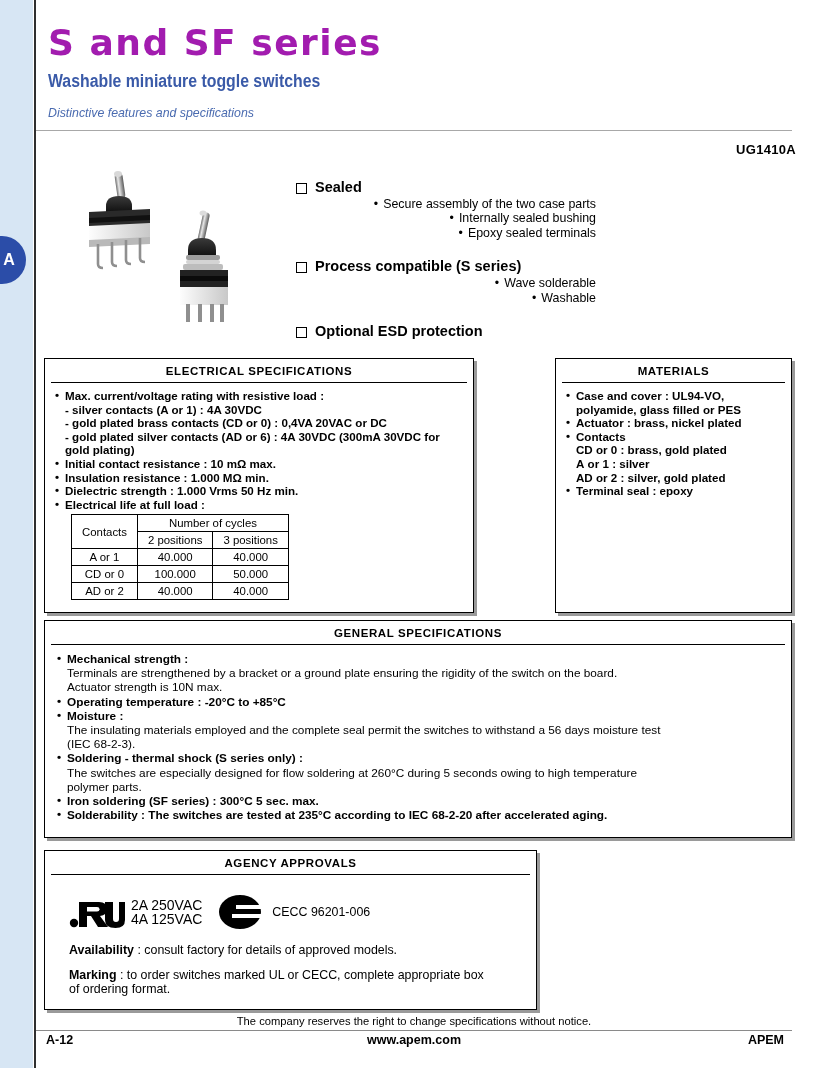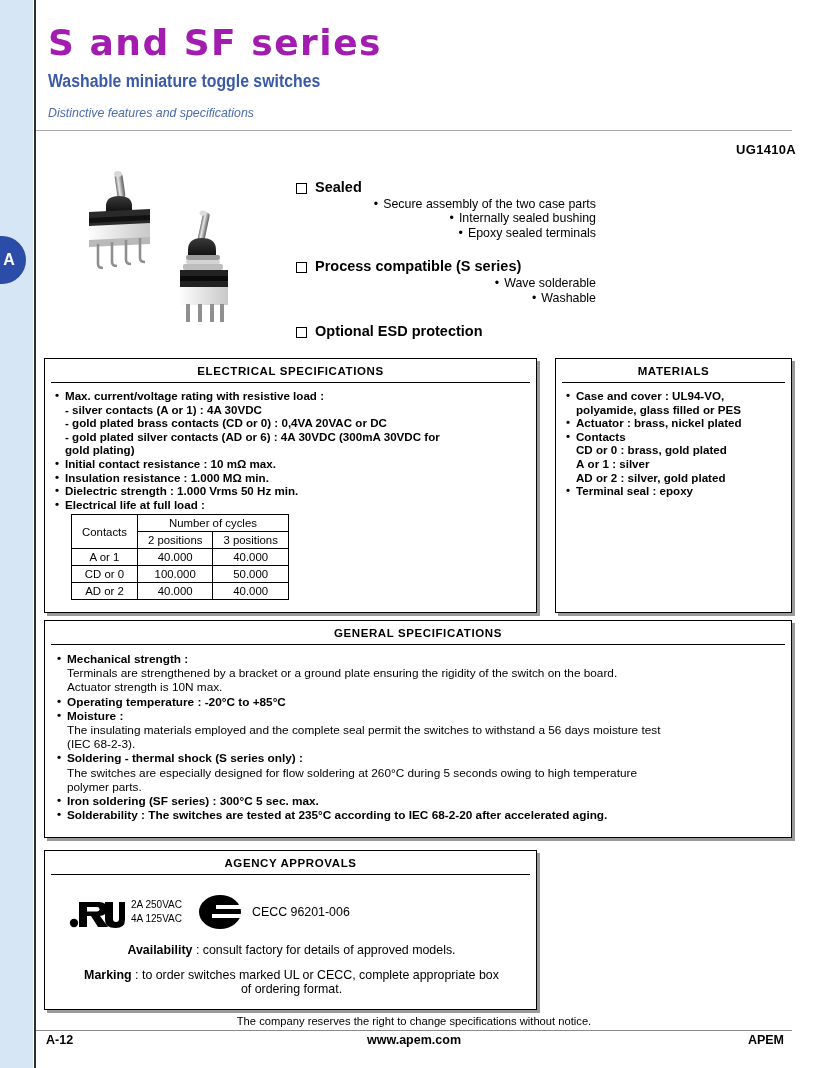"ELECTRICAL SPECIFICATIONS" #elec-box { width: 493px -> 430px }
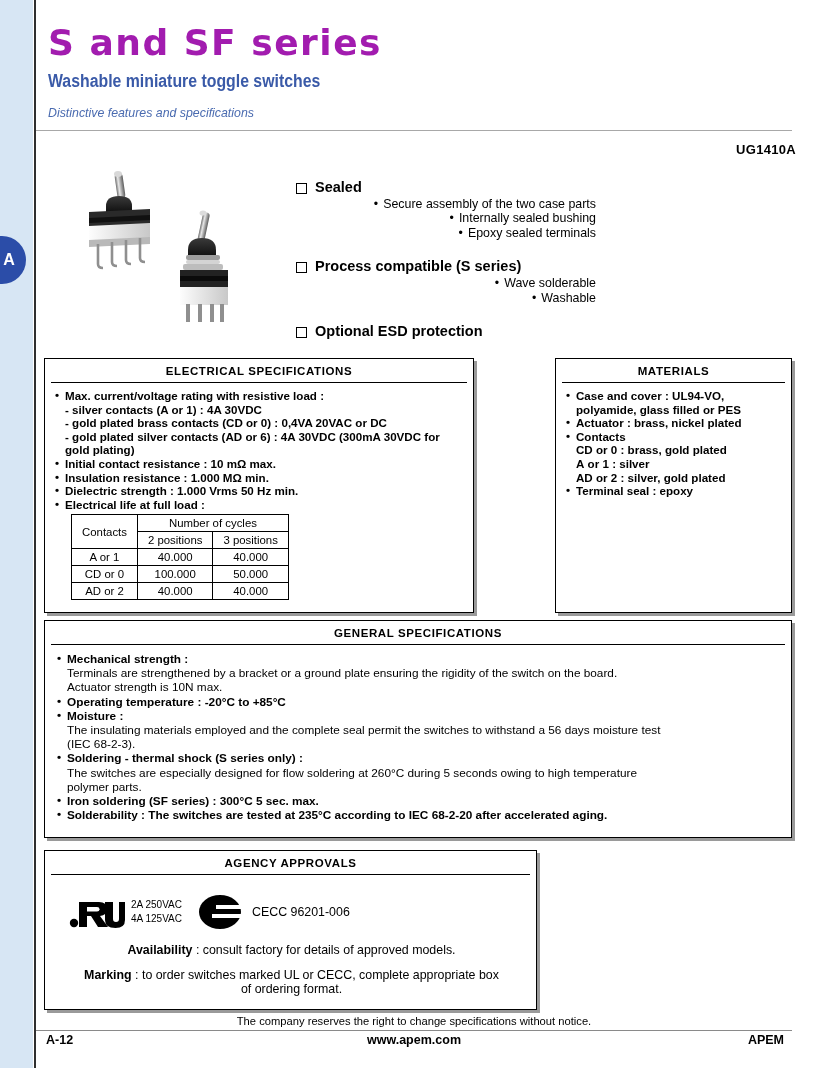"2A 250VAC" .ul-text { font-size: 10px -> 14px }
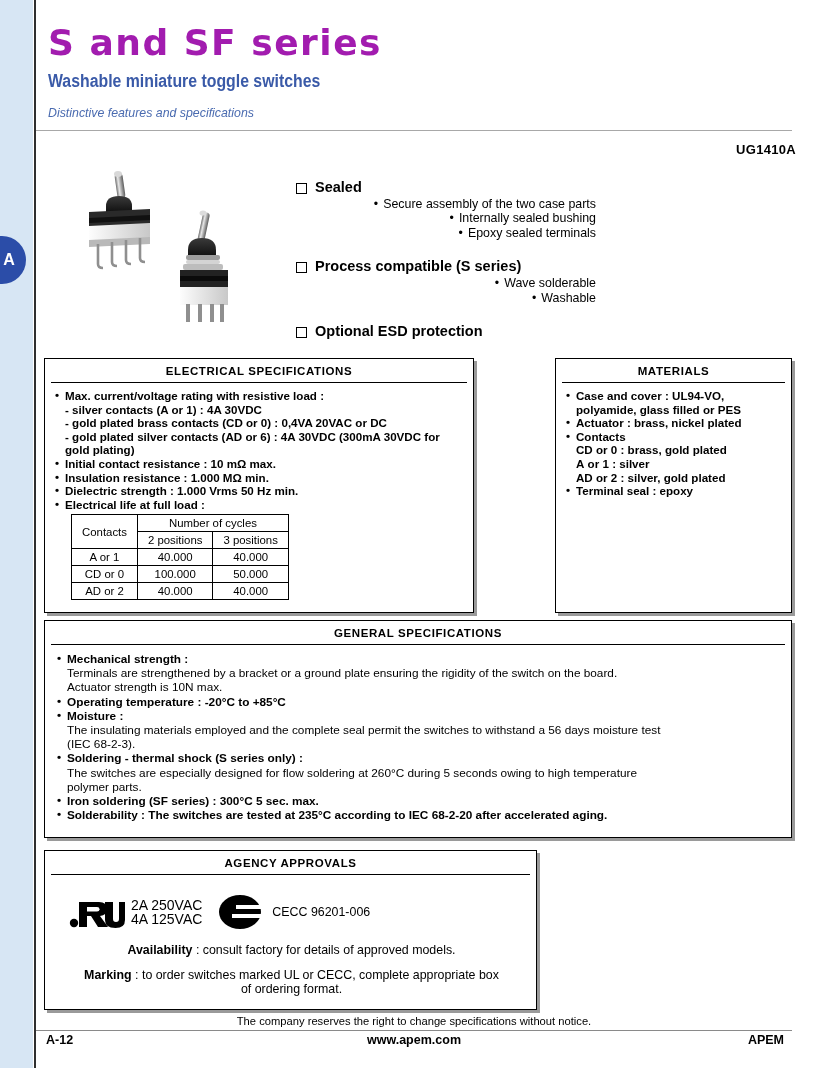"Availability : consult factory for" .agency-para { text-align: center -> none }
